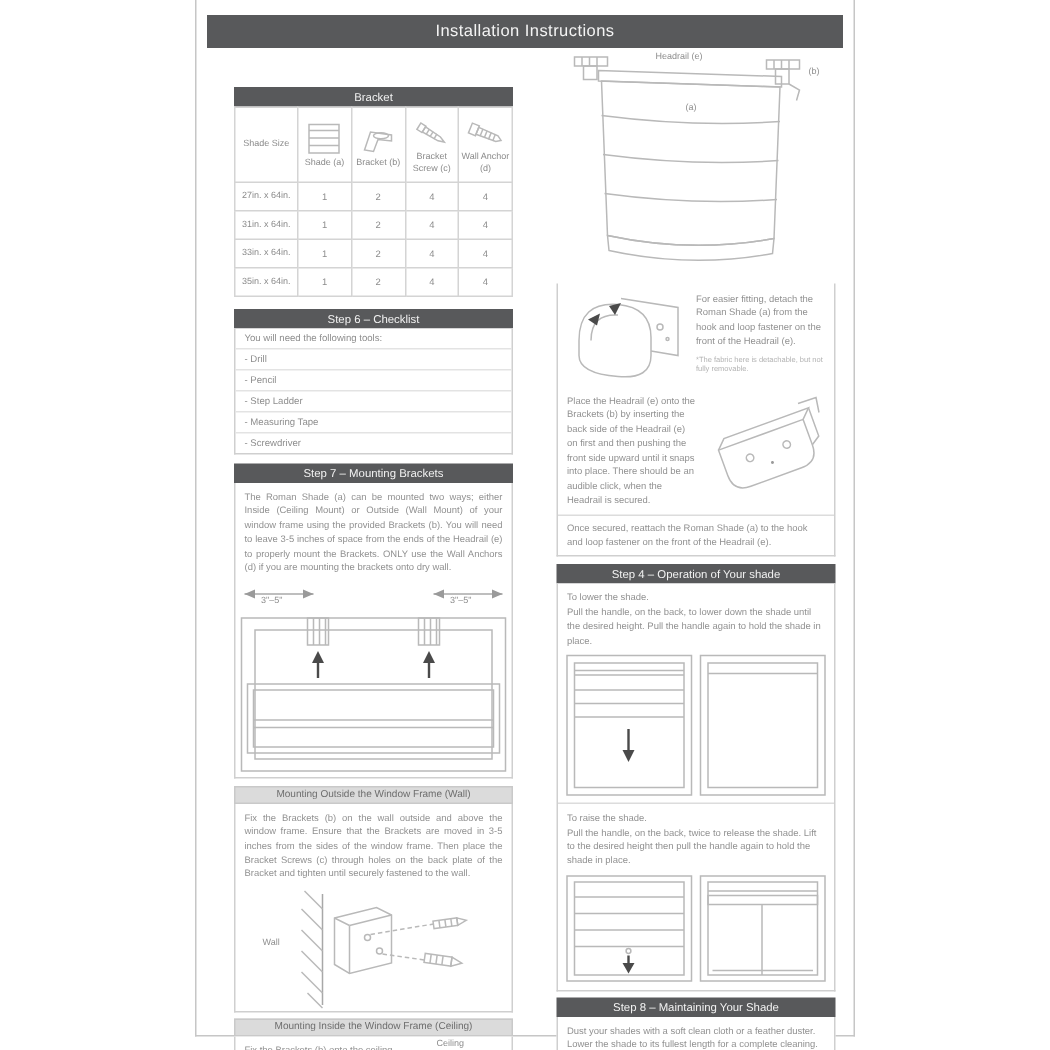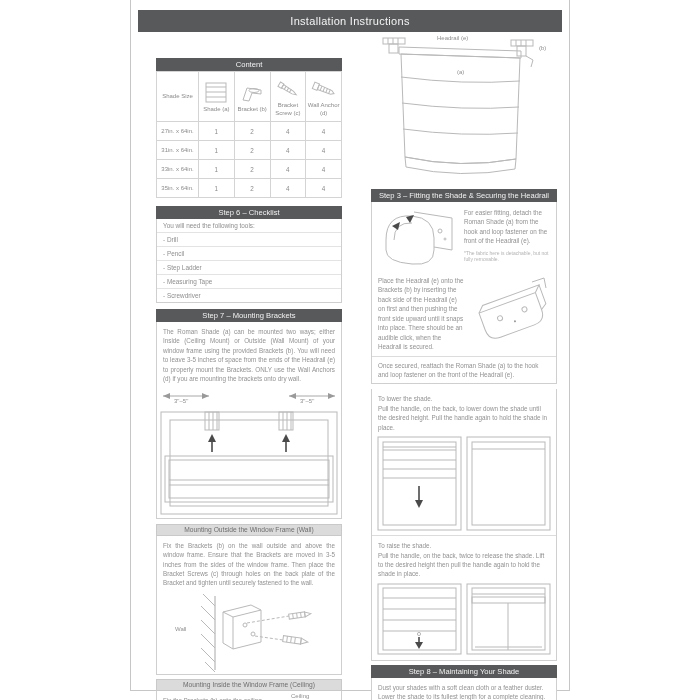"Content" div.sec-header { text: Content -> Bracket }
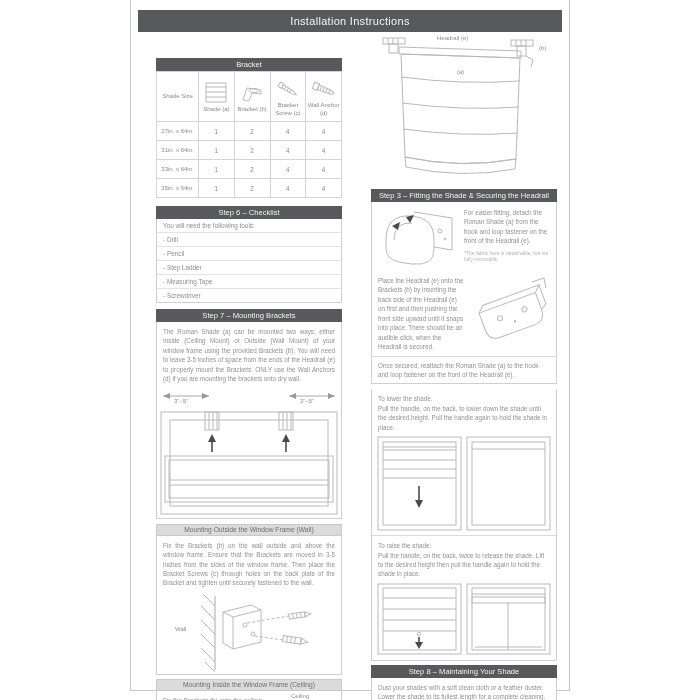"Step 3 – Fitting the" div.sec-header { html: <div>Step 3 – Fitting the Shade &amp; Securing the Headrail</div> -> none }
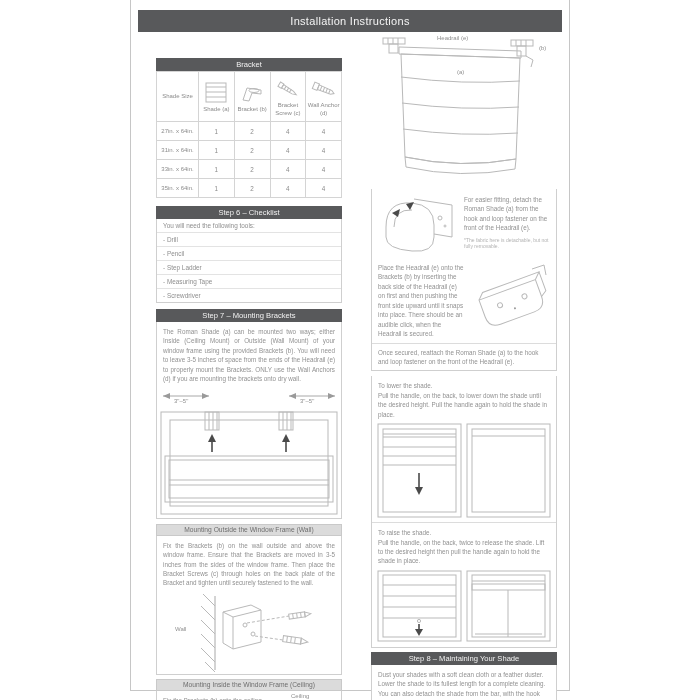"Step 4 – Operation of" div.sec-header { html: none -> <div>Step 4 – Operation of Your shade</div> }
